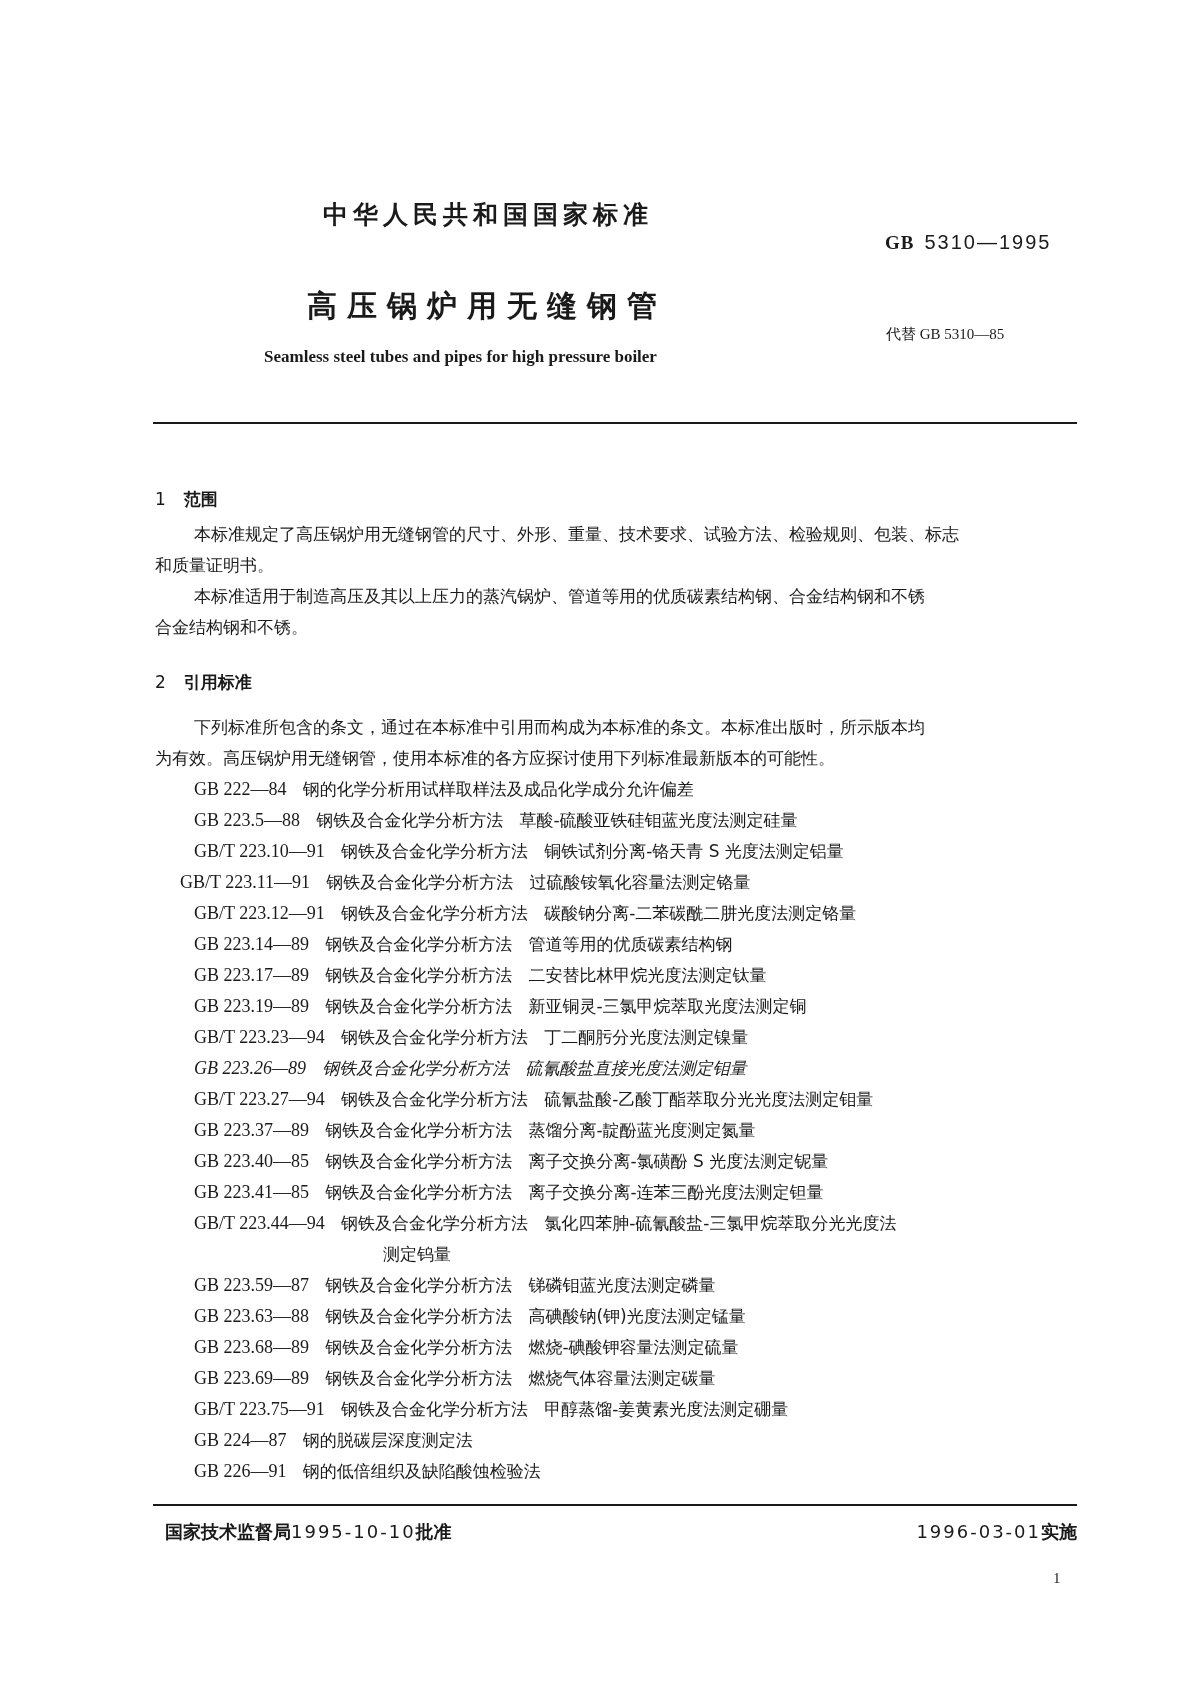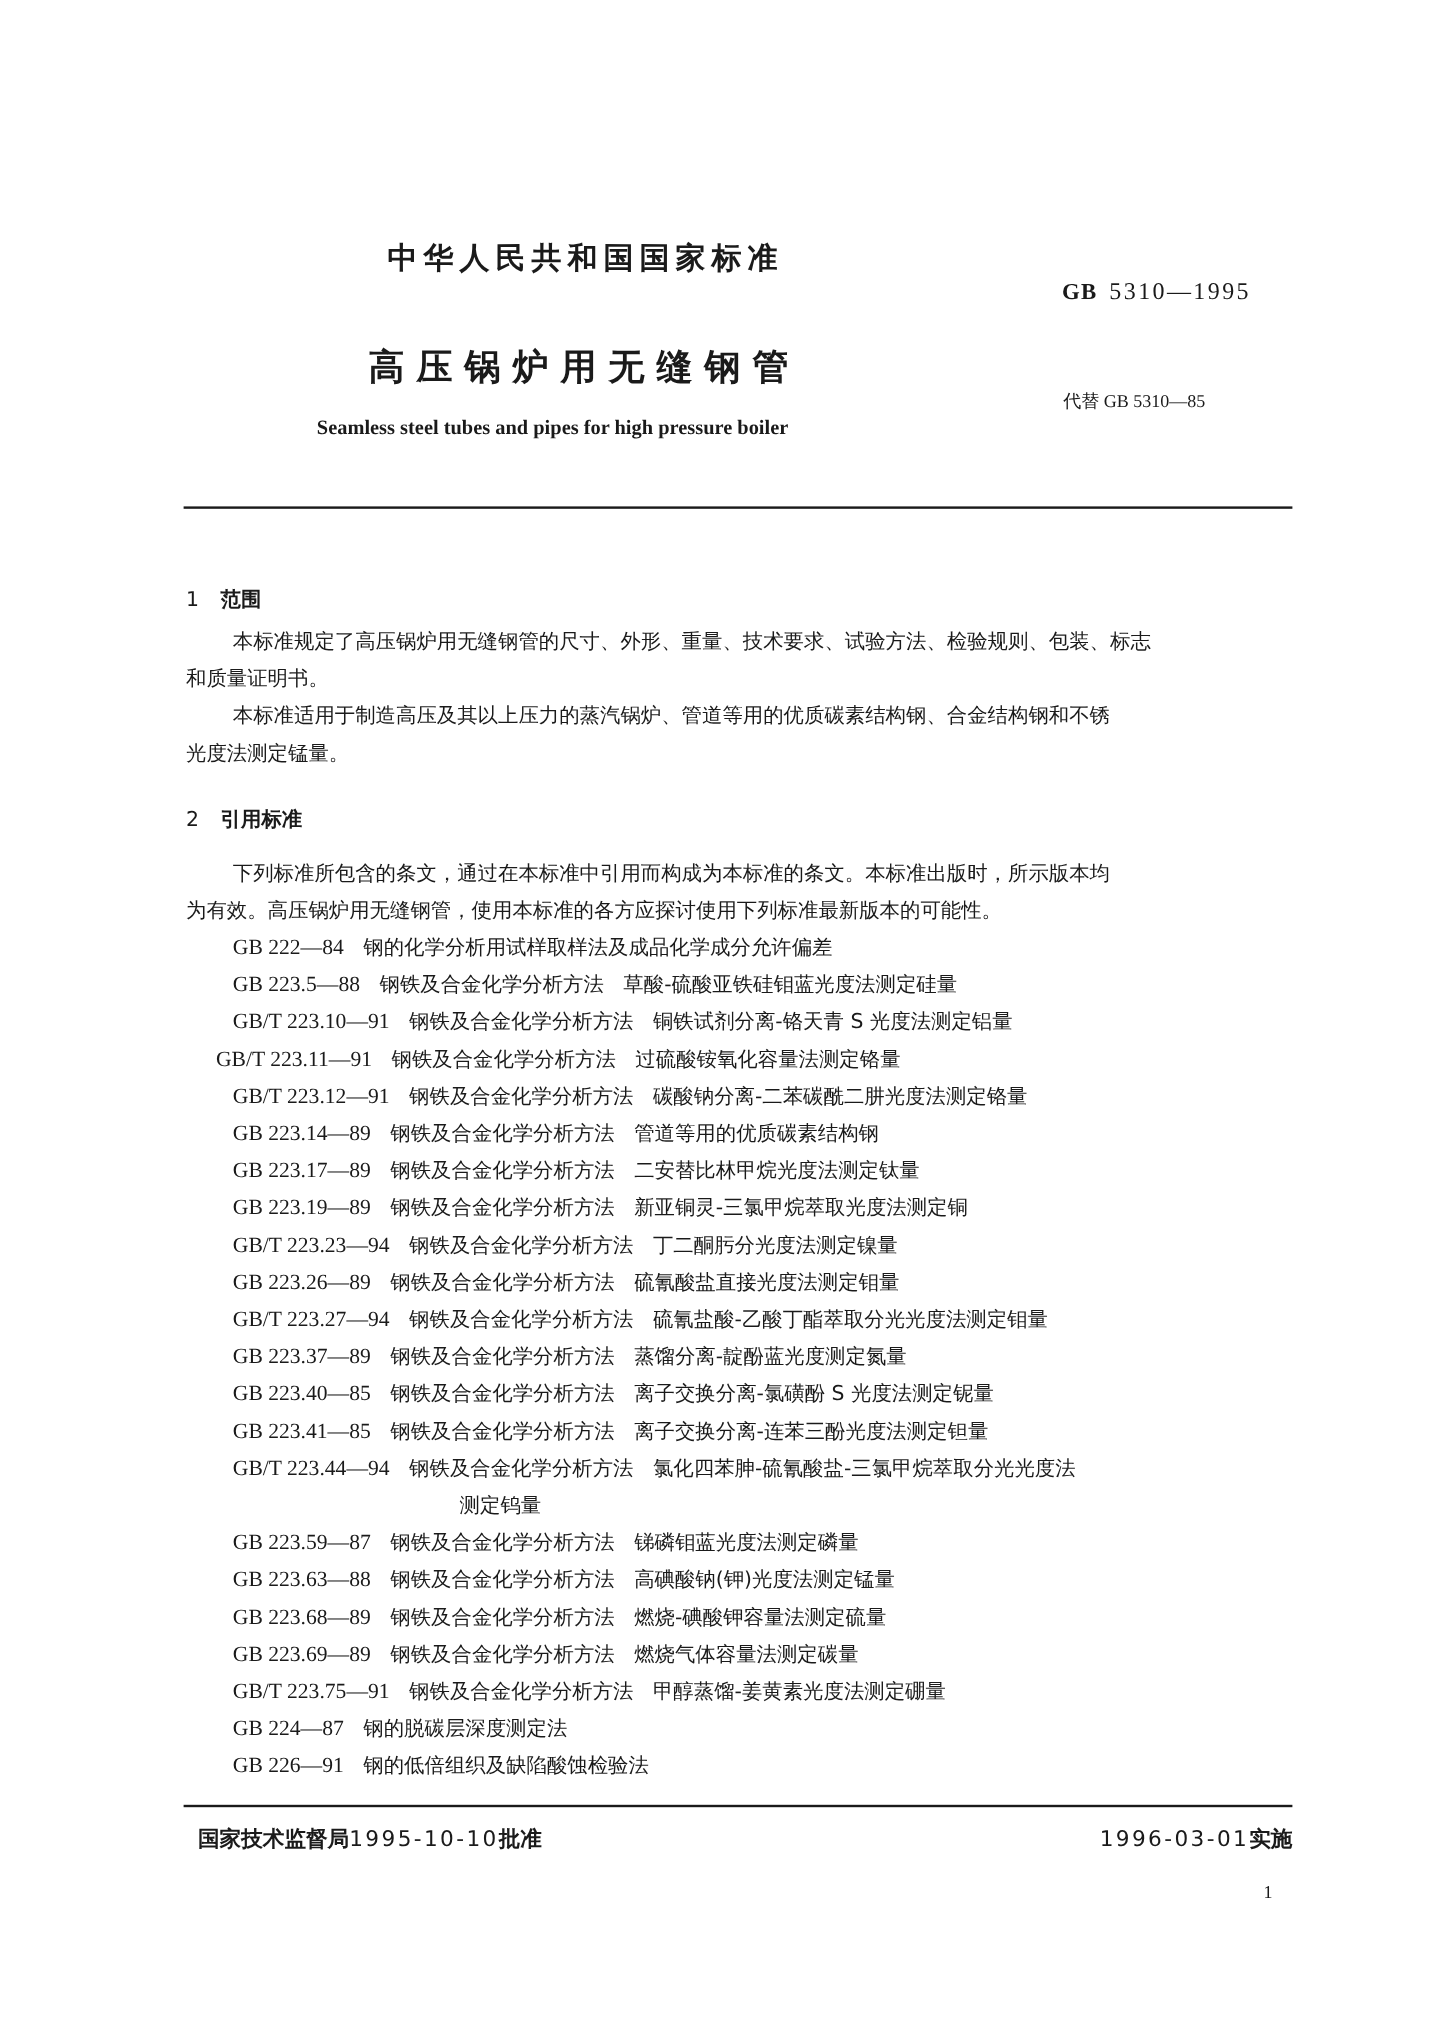"5310—1995" .std-number .num { font-family: Liberation Serif, serif -> Liberation Sans, sans-serif }
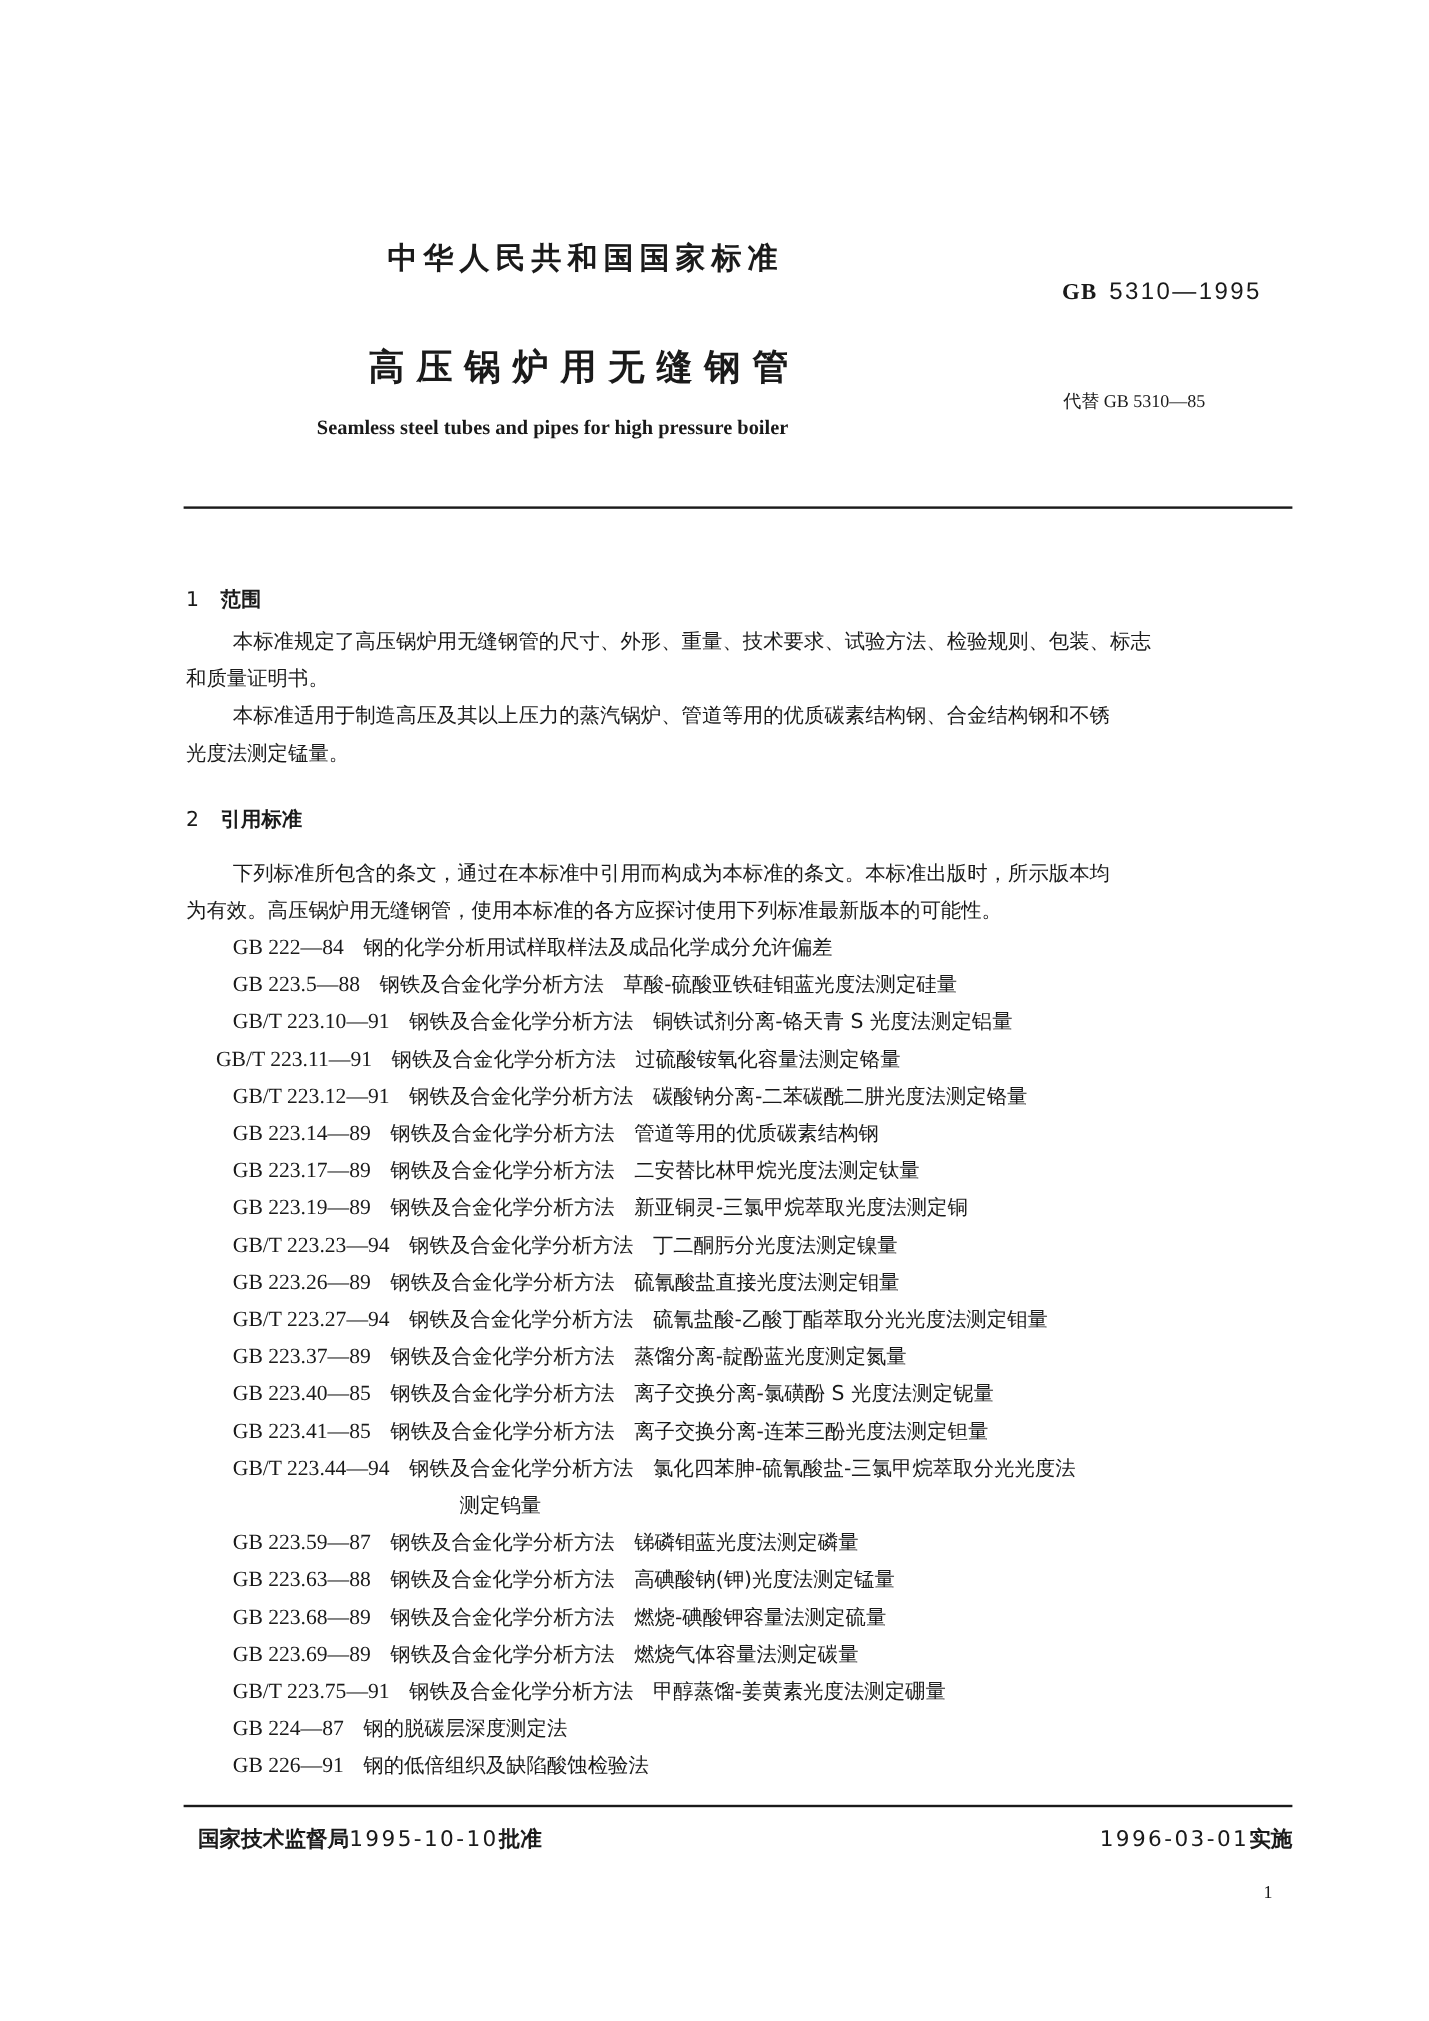"光度法测定锰量。" div.abs { text: 光度法测定锰量 -> 合金结构钢和不锈 }
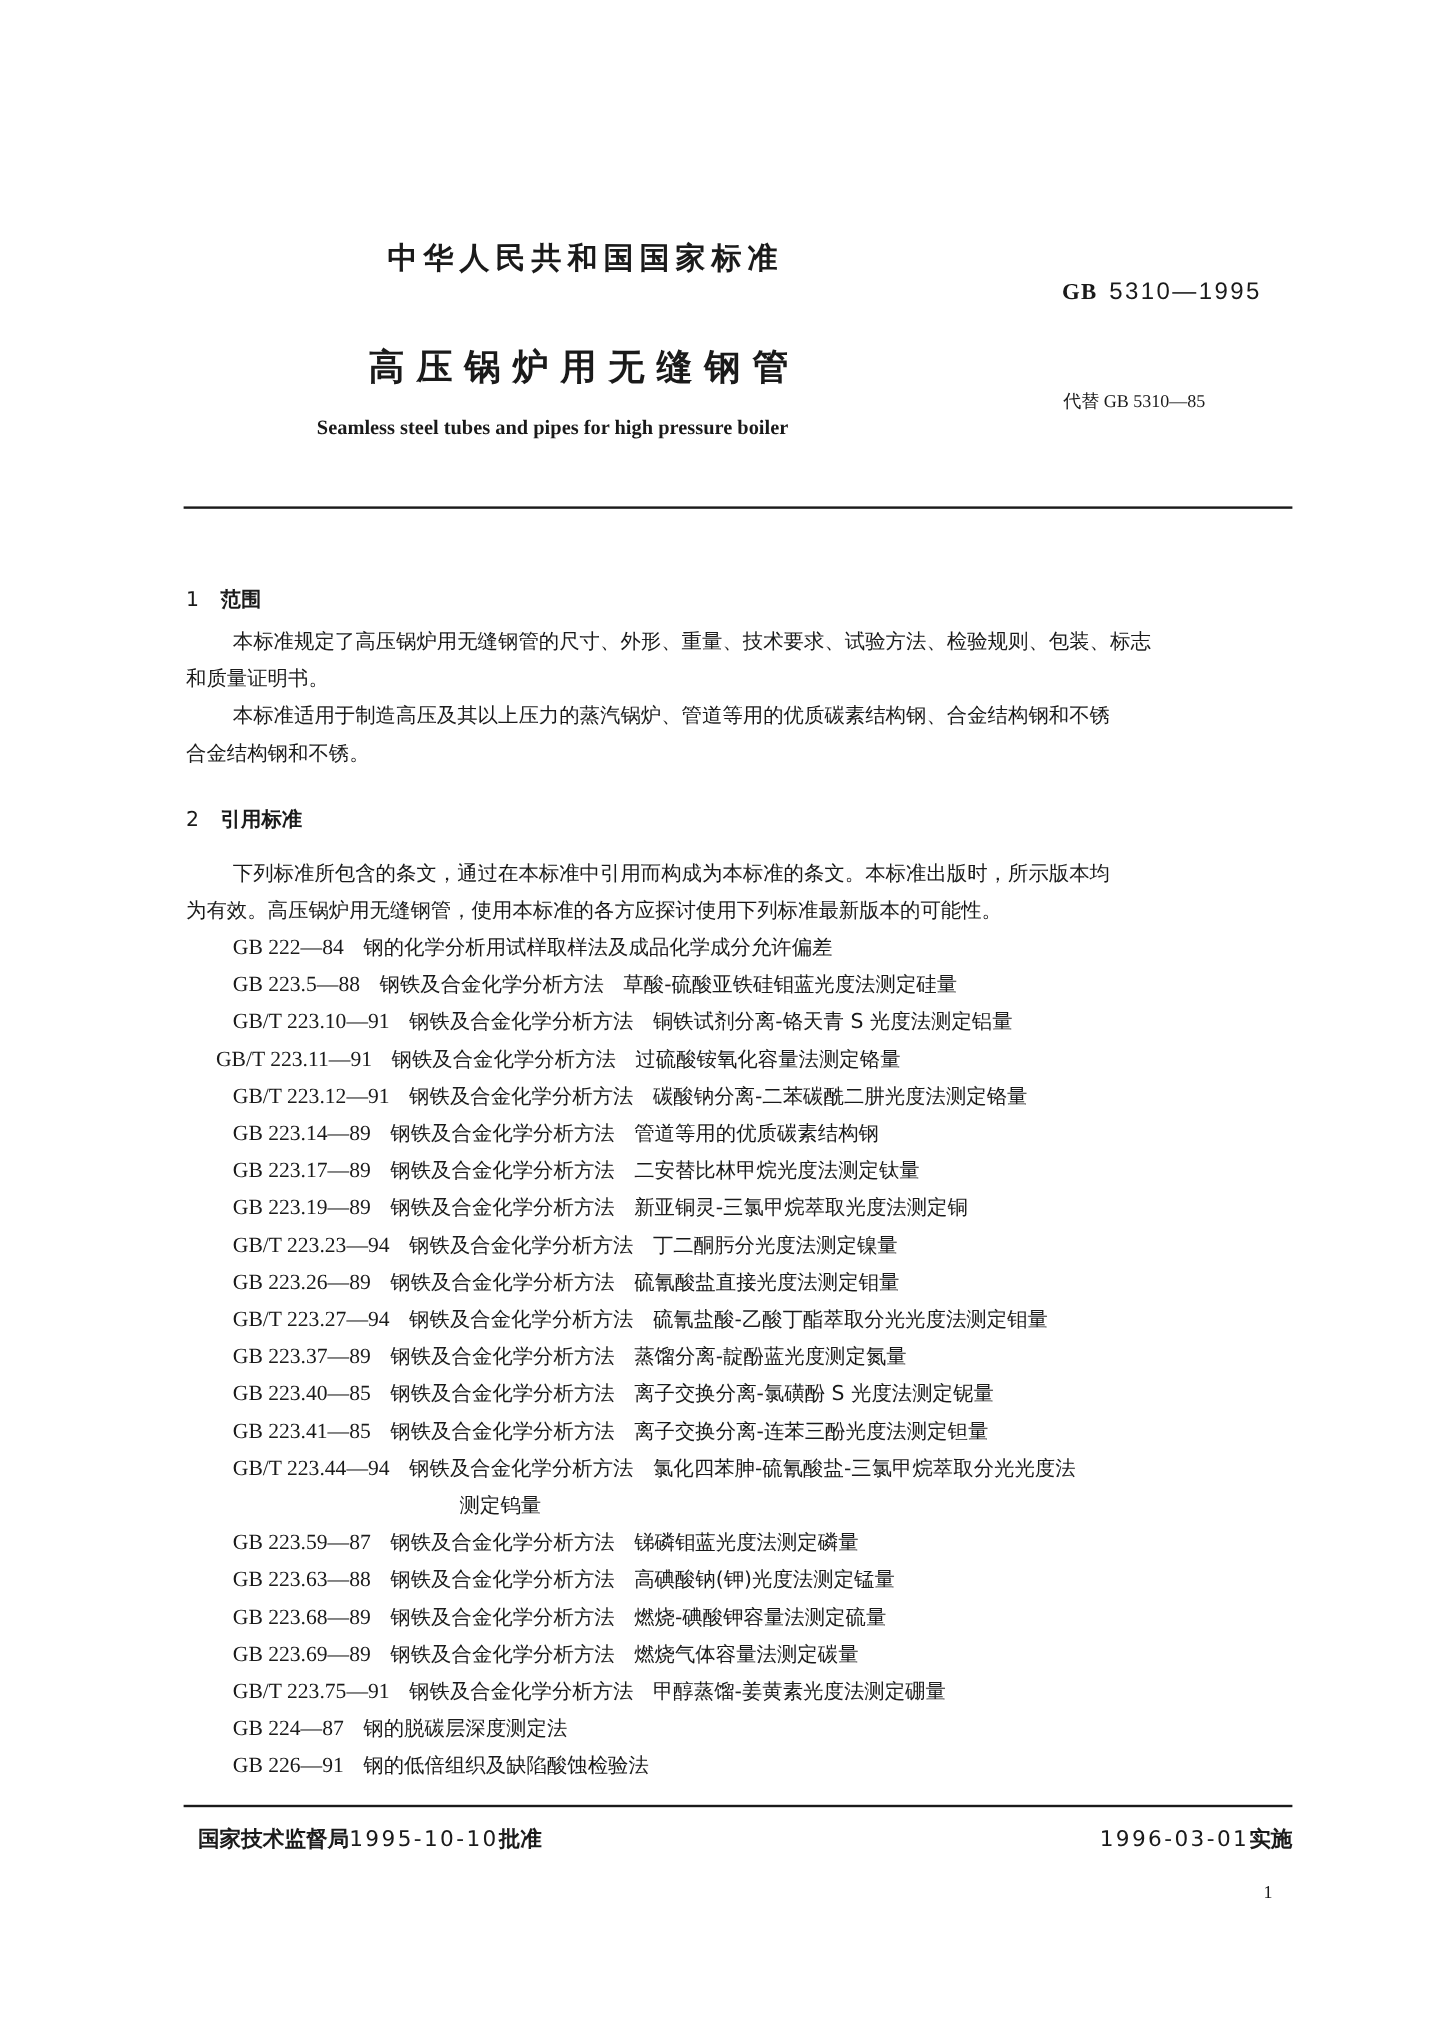"GB 223.26—89 钢铁及合金化学分析方法 硫氰酸盐直接光度法测定钼量" div.abs { font-style: none -> italic }
